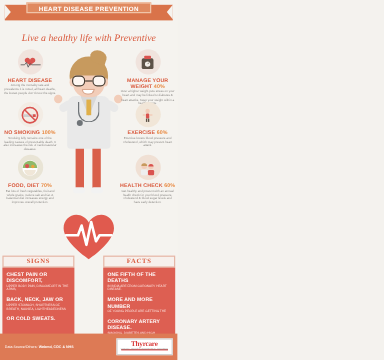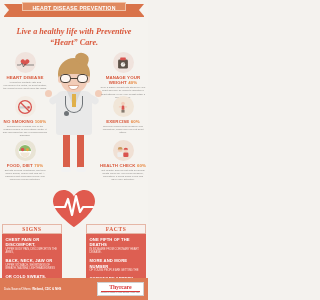"Live a healthy life with" .headline { font-weight: bold -> normal }
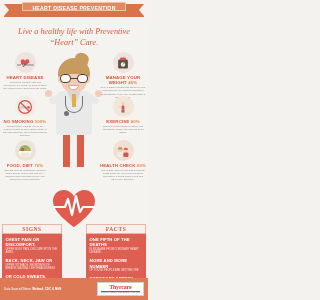"“Heart” Care." div { html: <div>“Heart” Care.</div> -> none }
